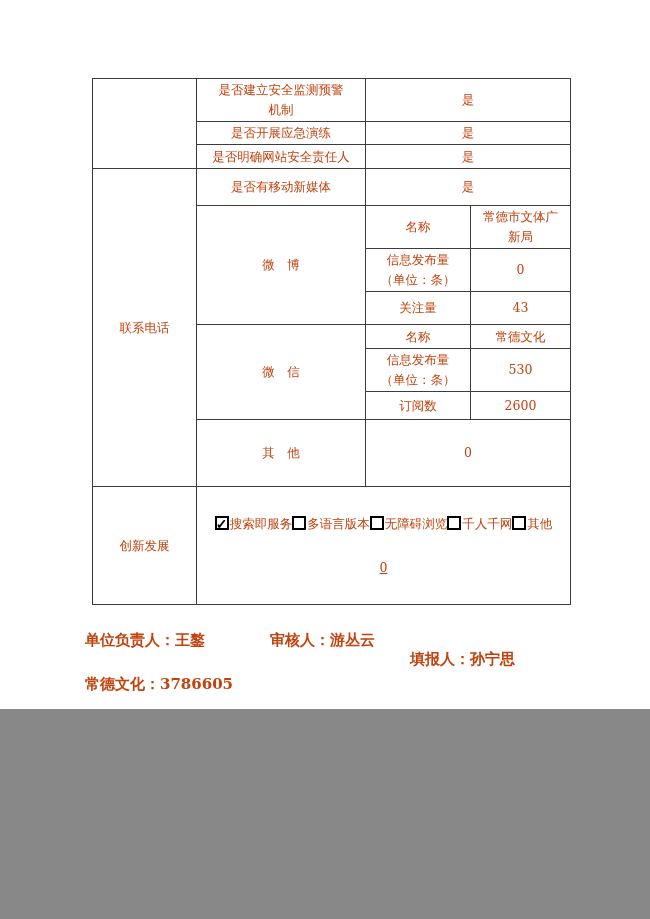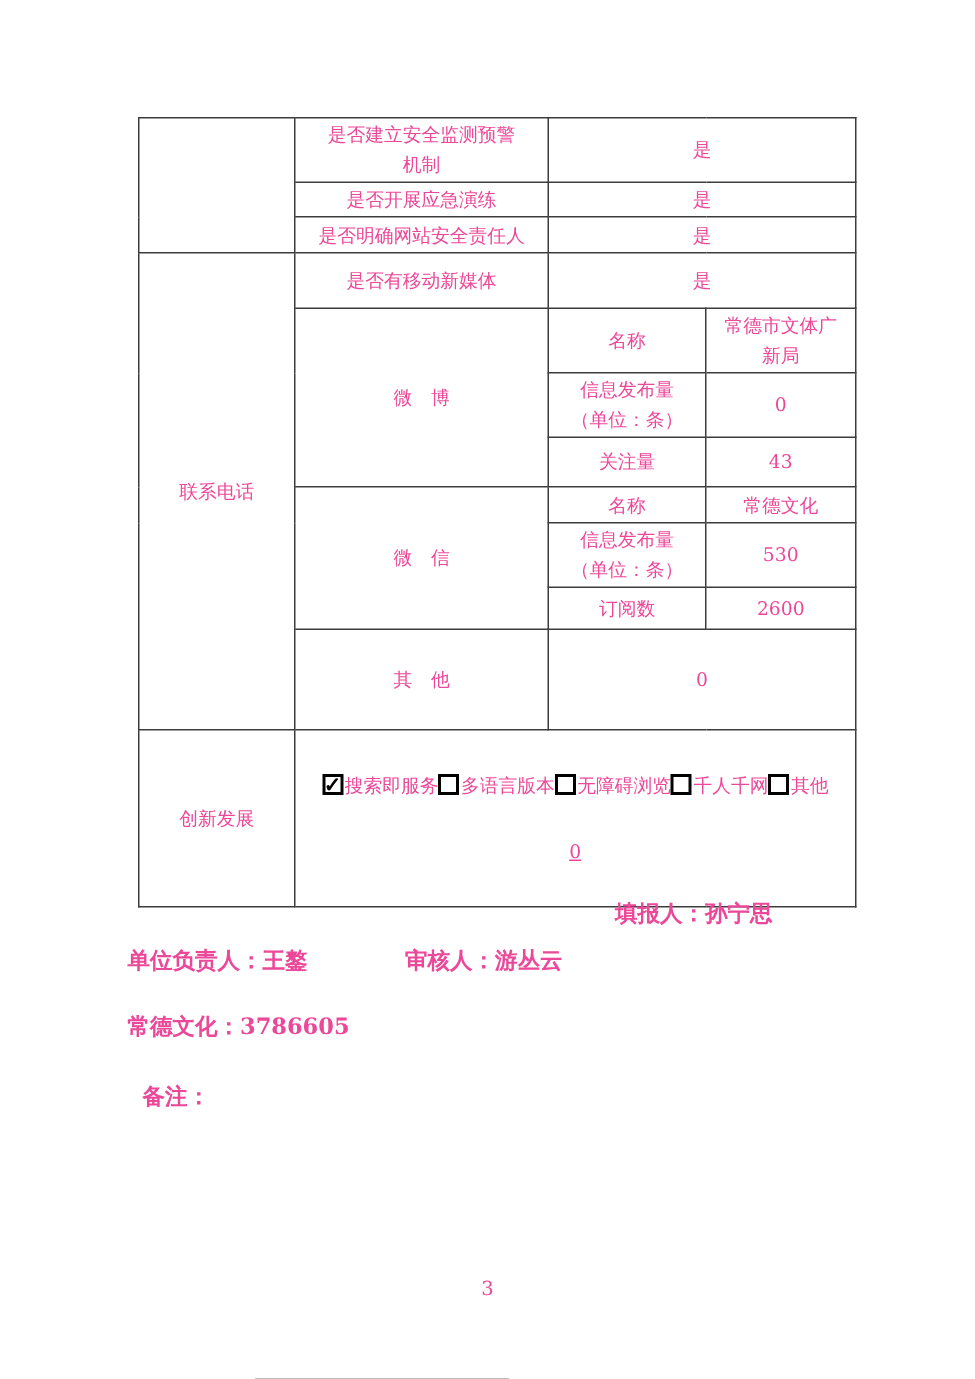"是否建立安全监测预警" .page { color: #ec4899 -> #c2410c; height: 919px -> 709px }
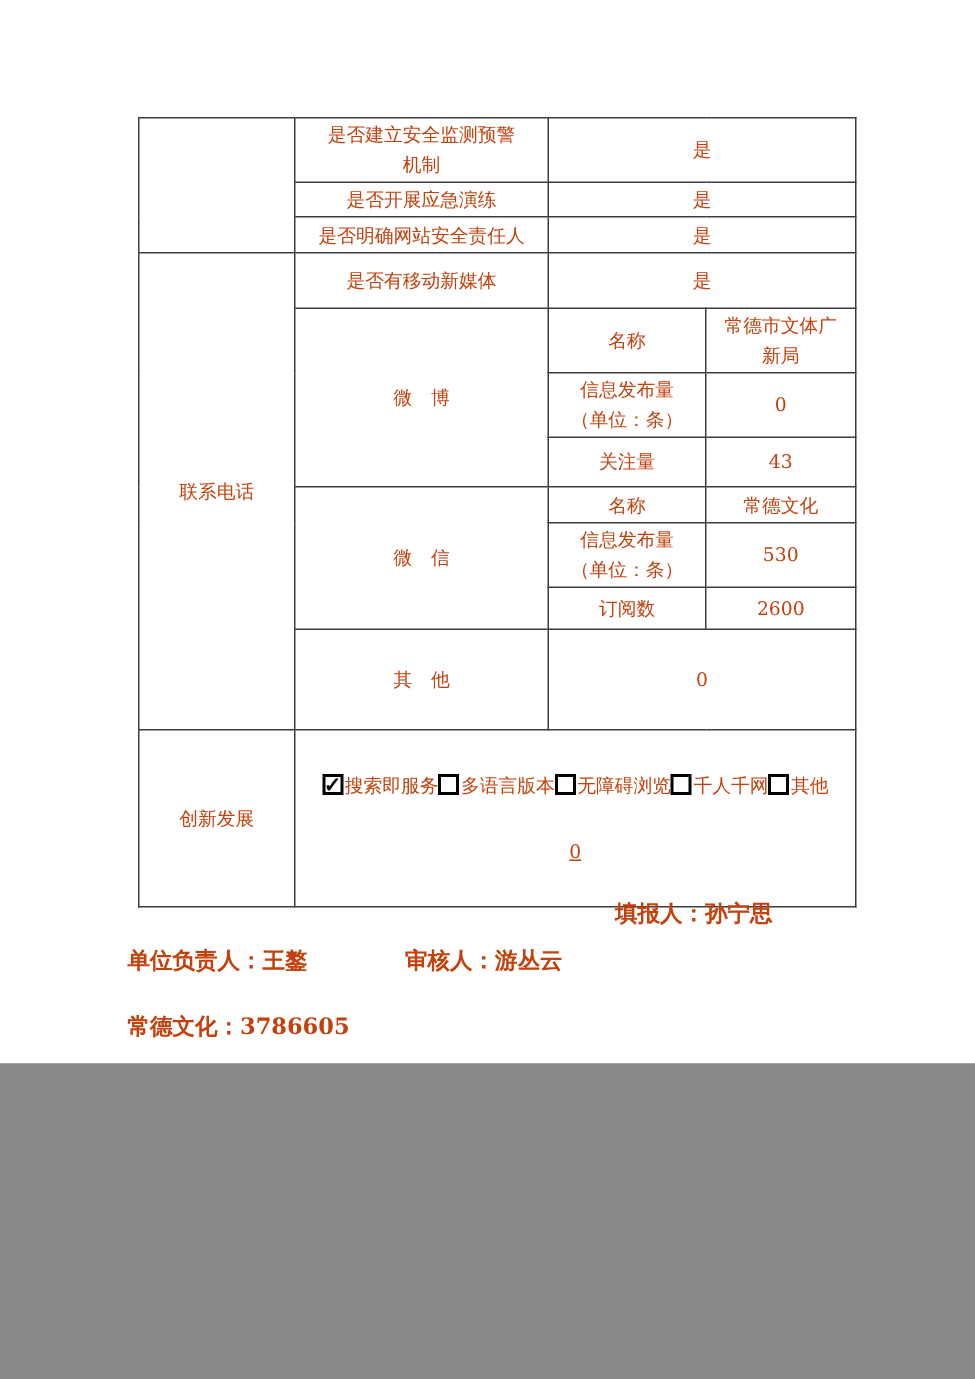"填报人：孙宁思" div.footer-item { top: 600px -> 650px }
